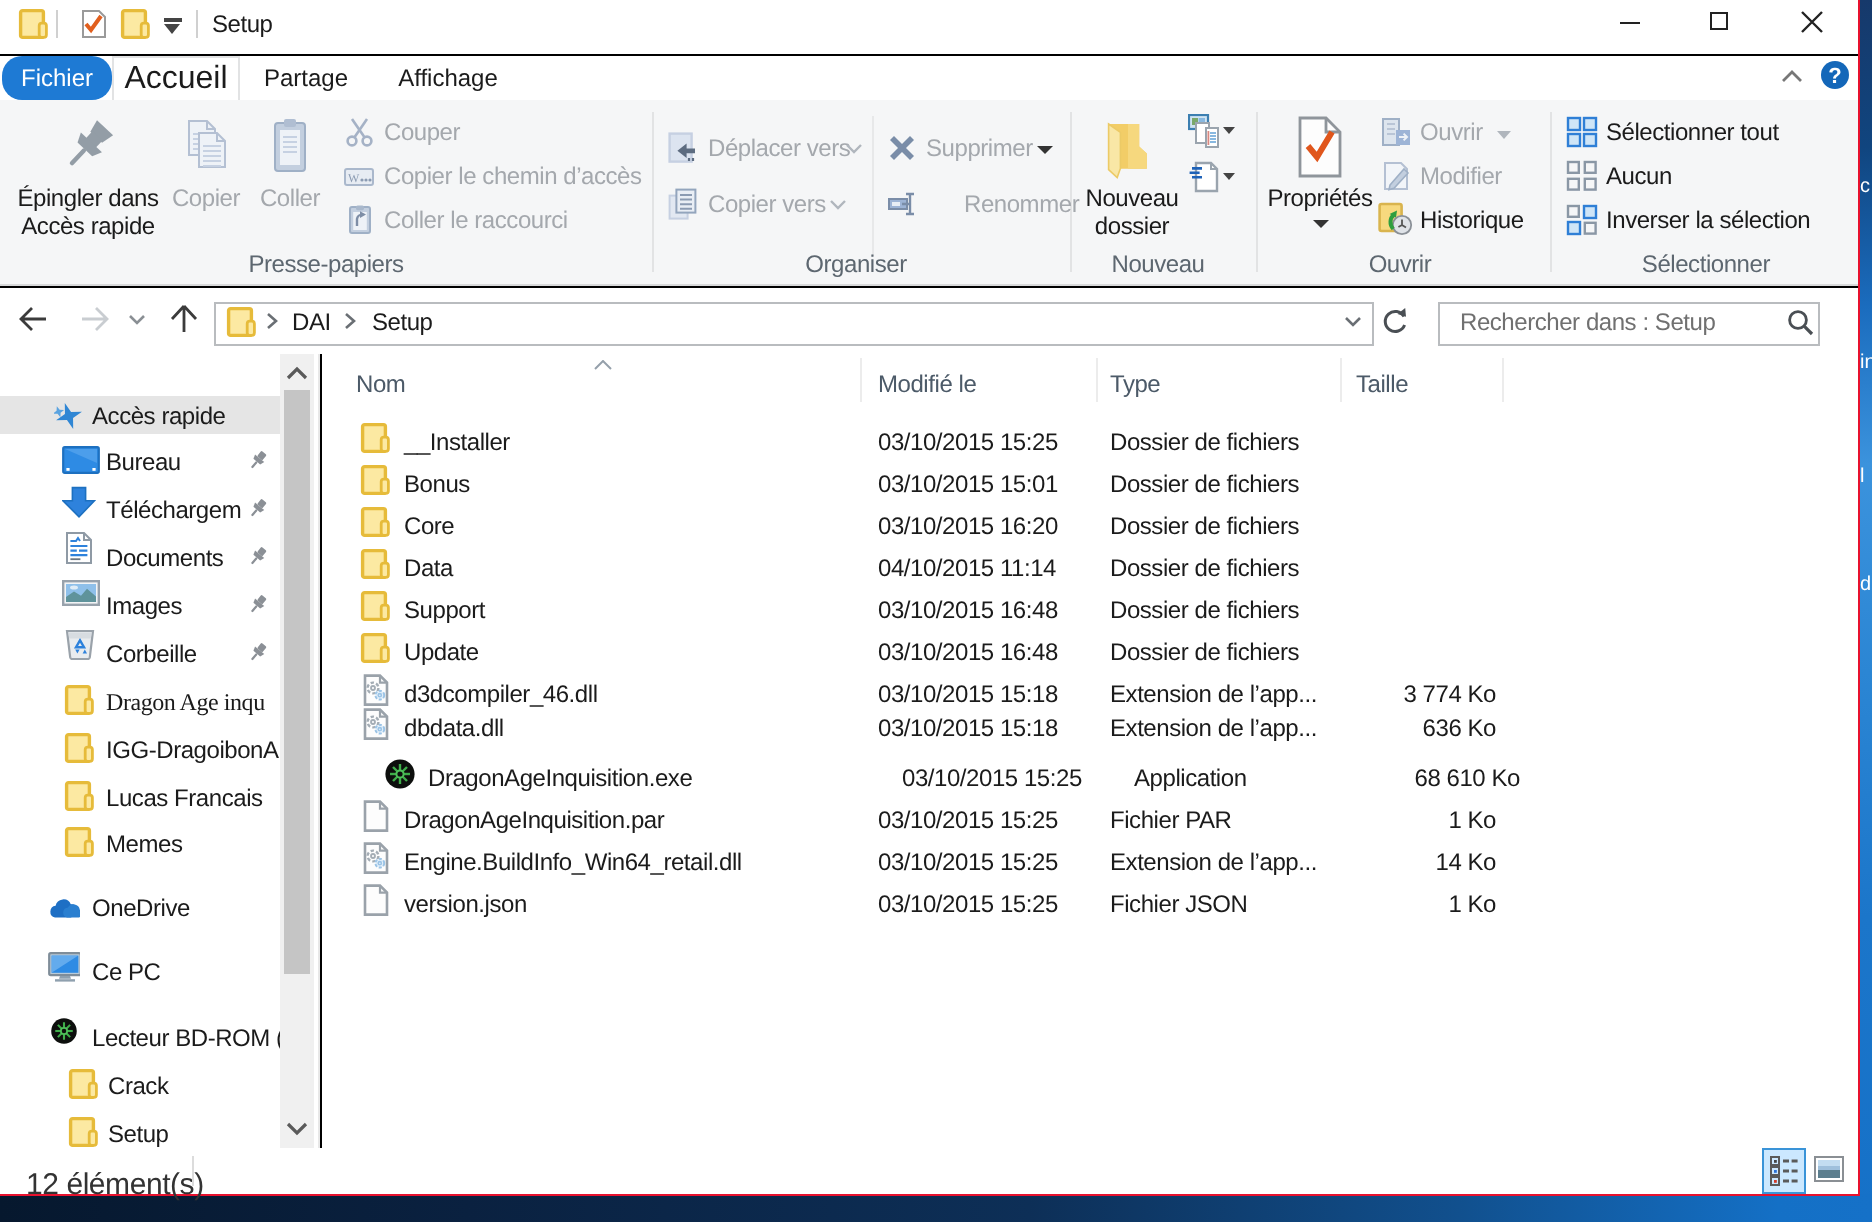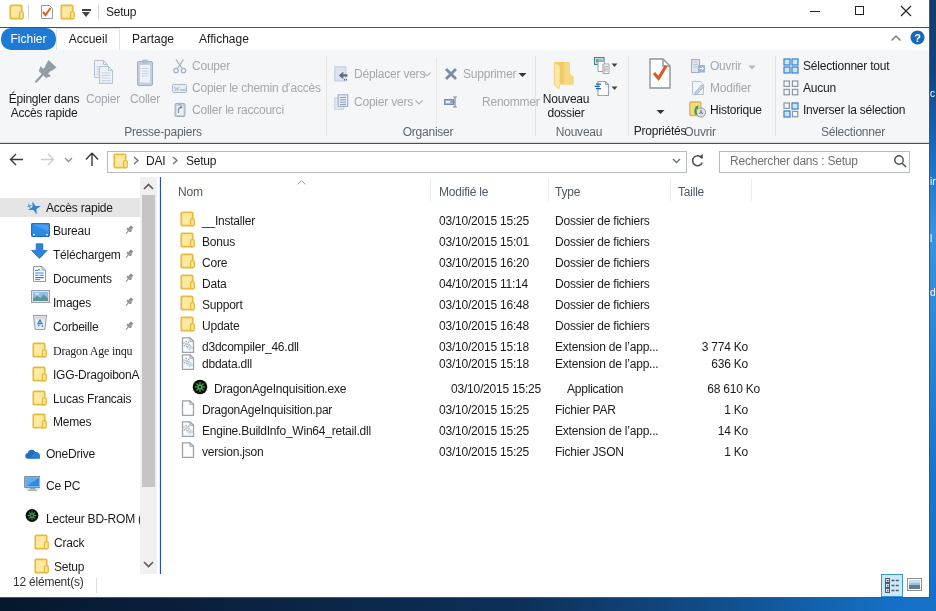"Setup" div.abs { background: #1d4ed8 -> #000000 }
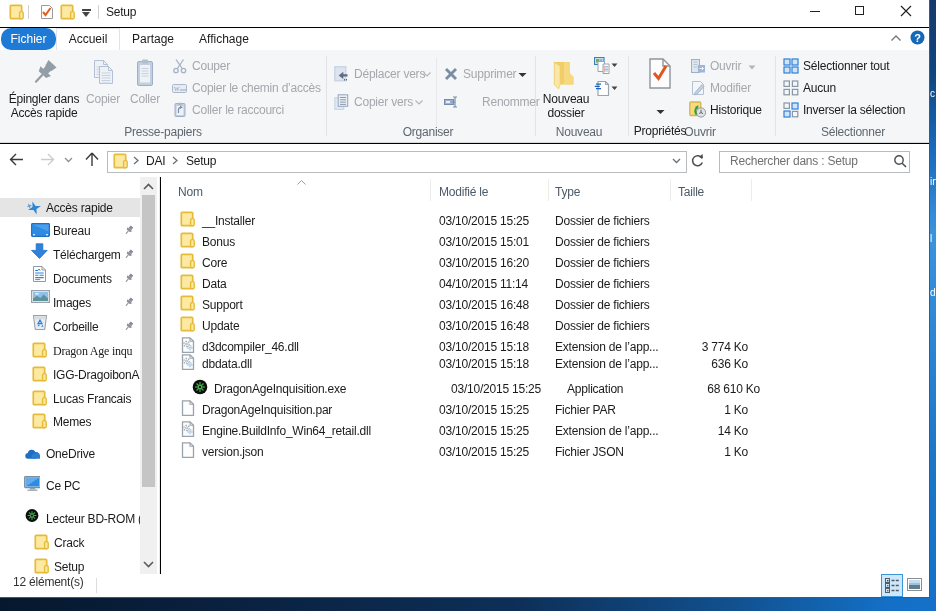"Accueil" div.abs { font-size: 12px -> 16px }
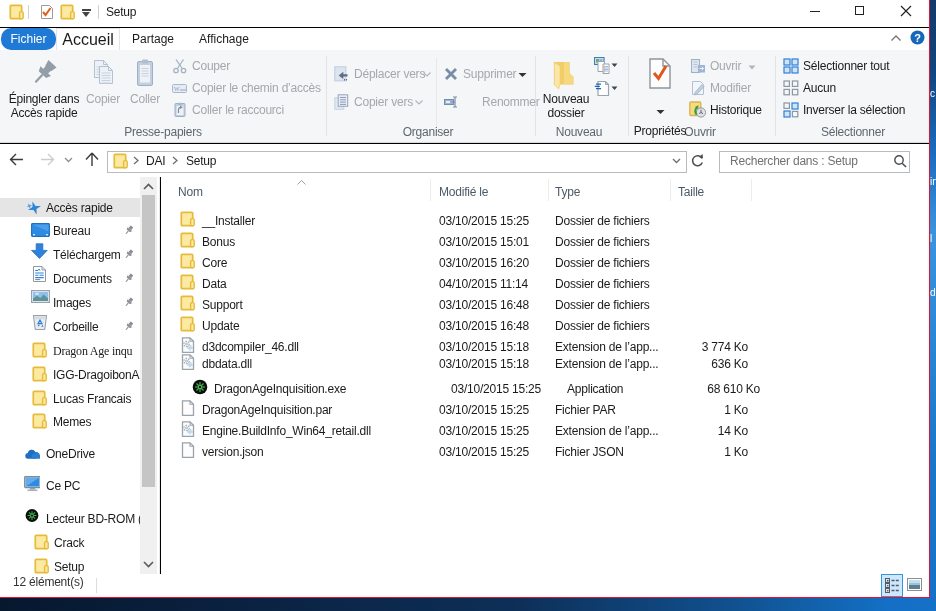"Propriétés" div.t { margin-top: 32px -> none }
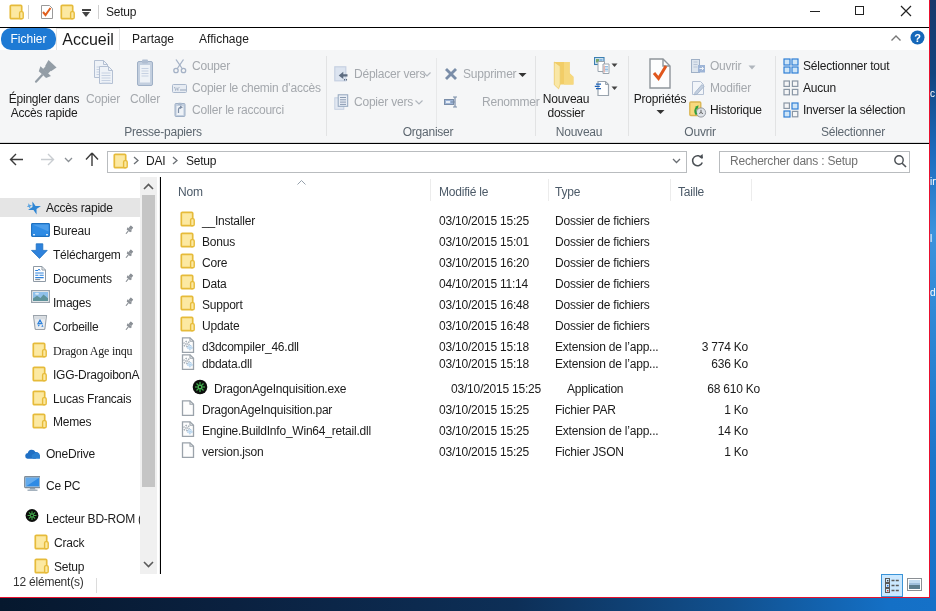"12 élément(s)" div.t { font-size: 12px -> 15px; top: 1px -> 12px }
